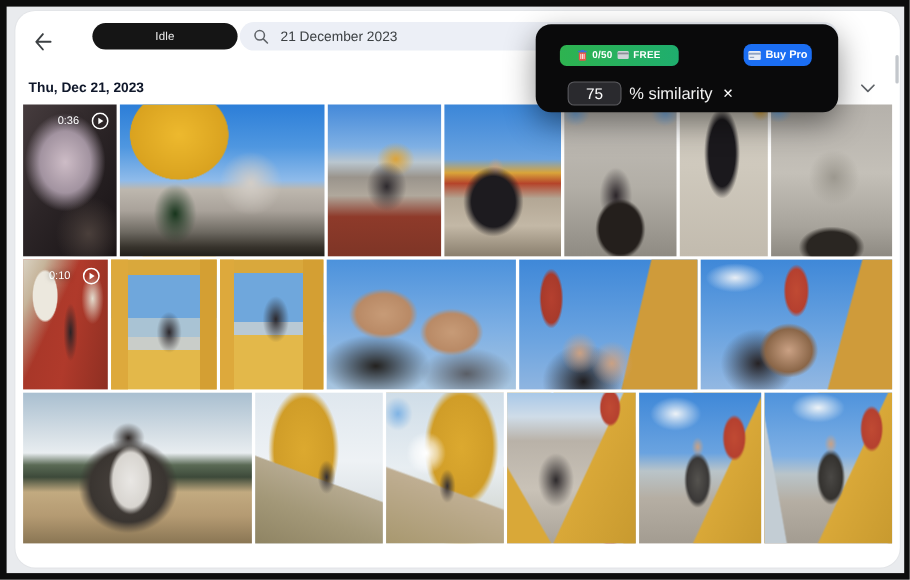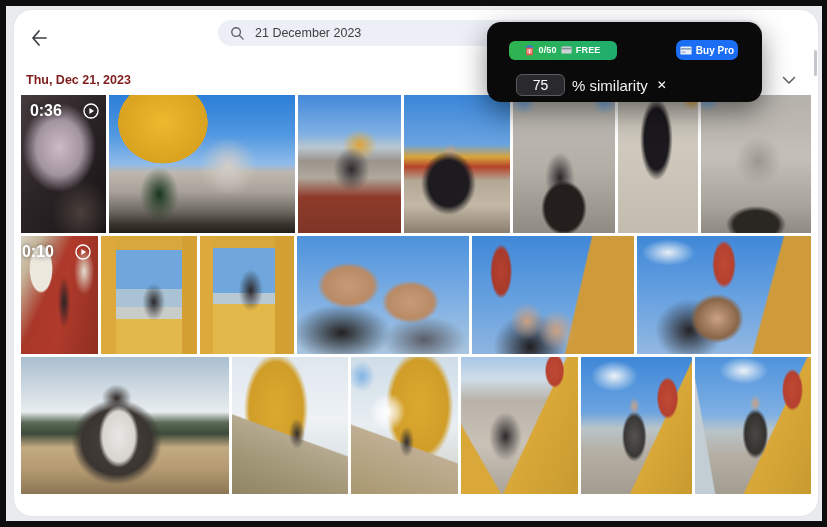"Idle" button.idle-pill { html: none -> <button> <span>Idle</span> </button> }
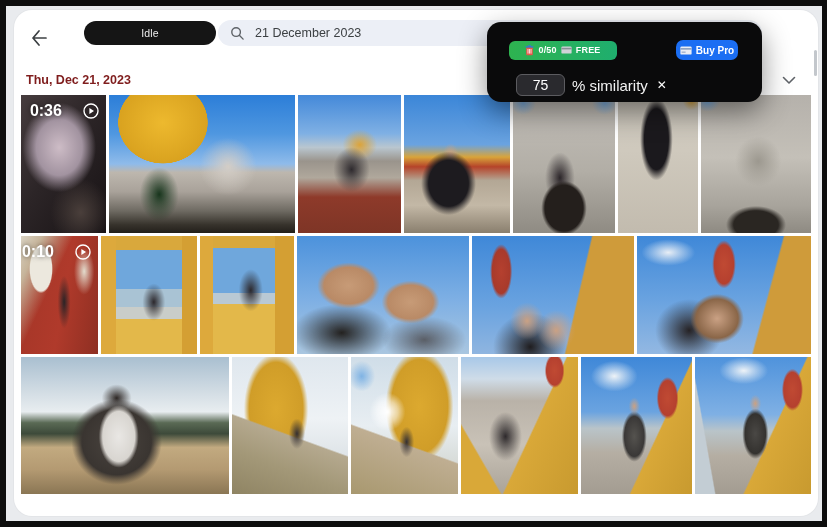"Thu, Dec 21, 2023" .date-label { color: #7f1d1d -> #0f172a }
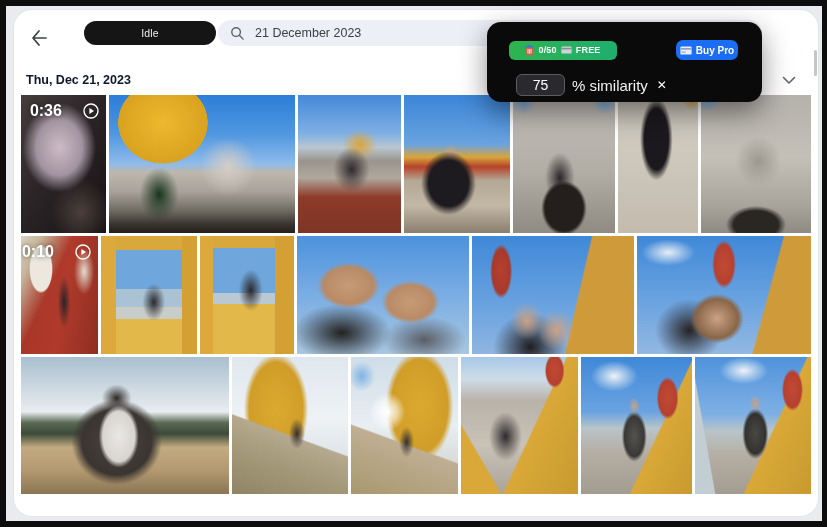"0:36" .vb { font-size: 16px -> 10px; font-weight: 700 -> 400; gap: 21px -> 11px }
